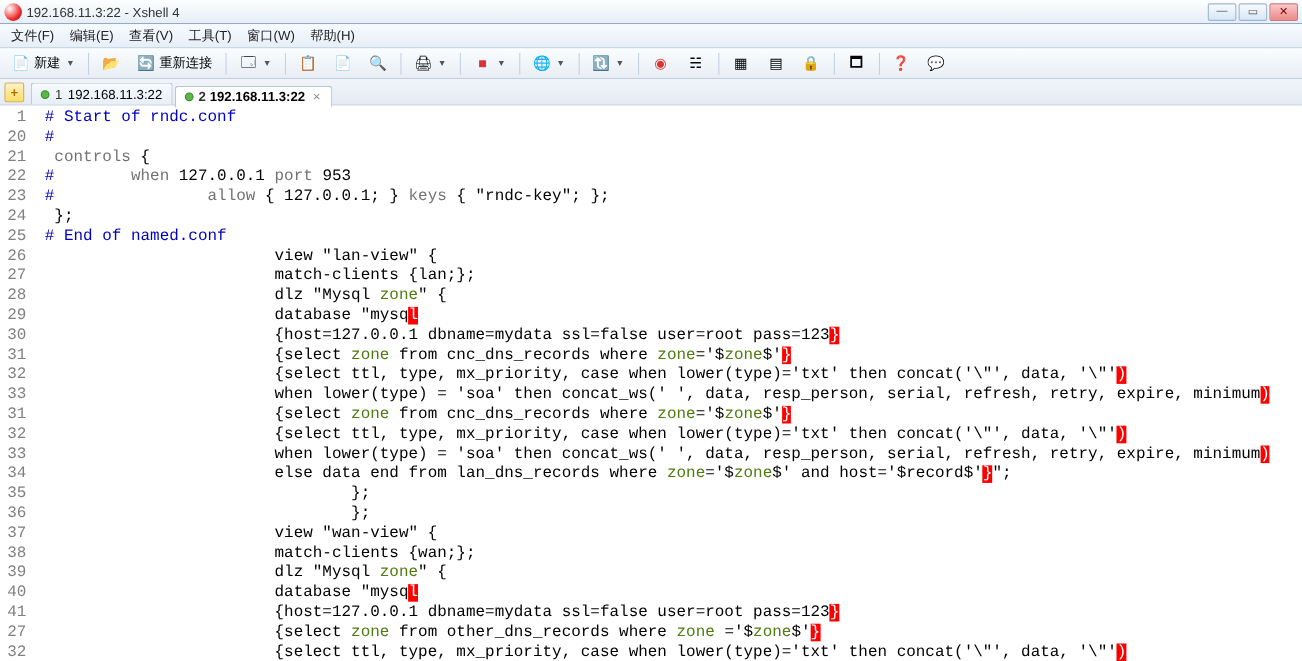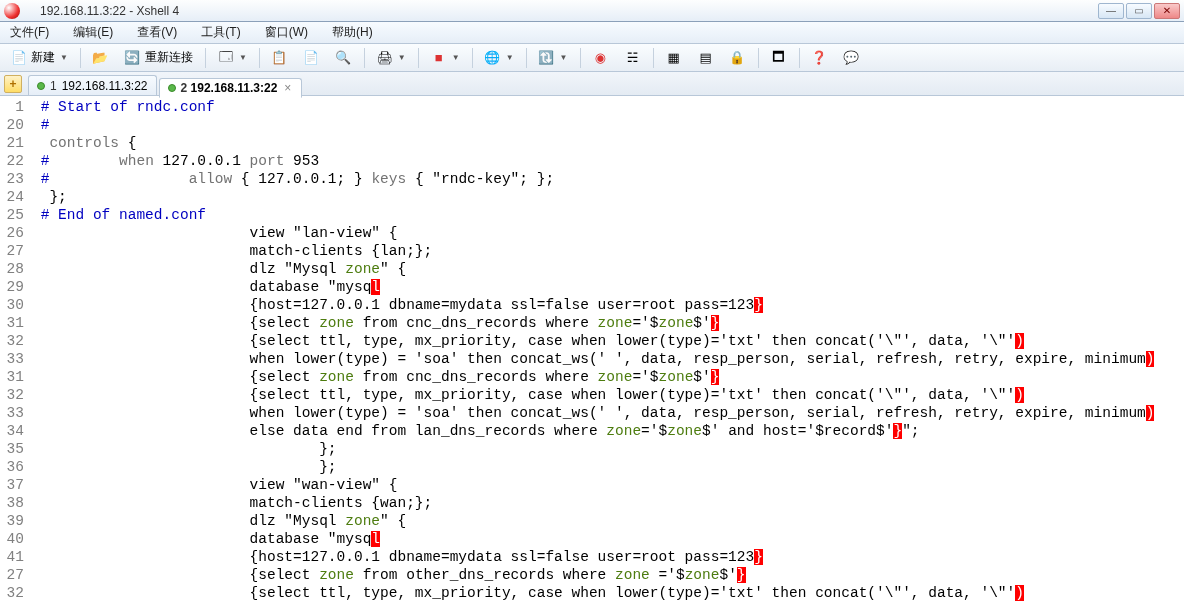"192.168.11.3:22 - Xshell 4" .titlebar { gap: 16px -> none }
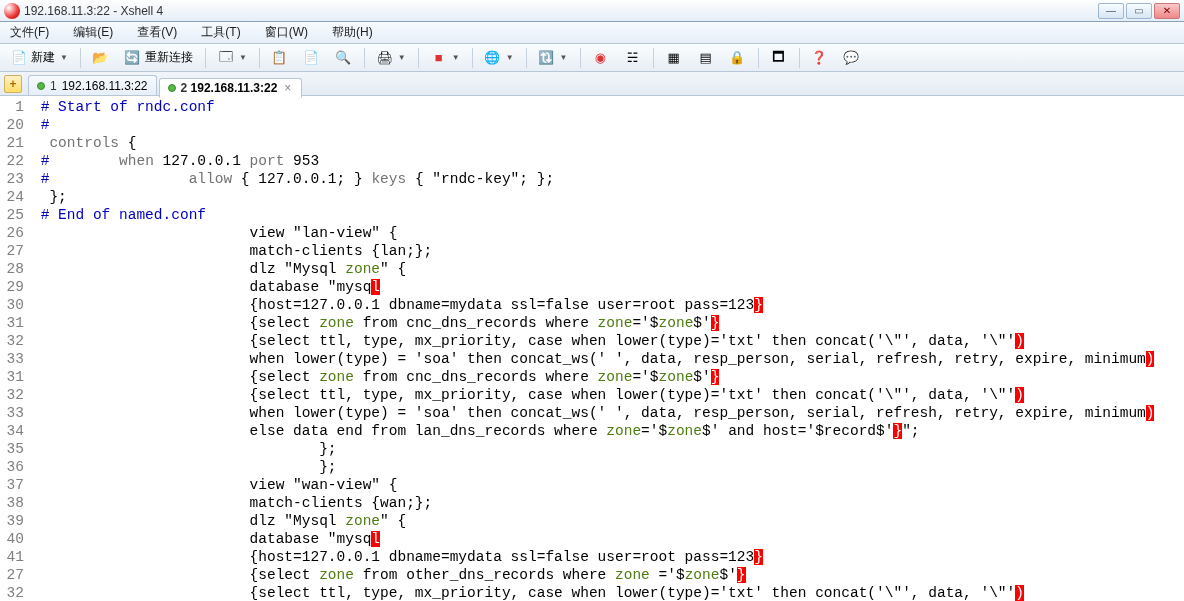"文件(F)" .menubar { gap: 12px -> 2px }
